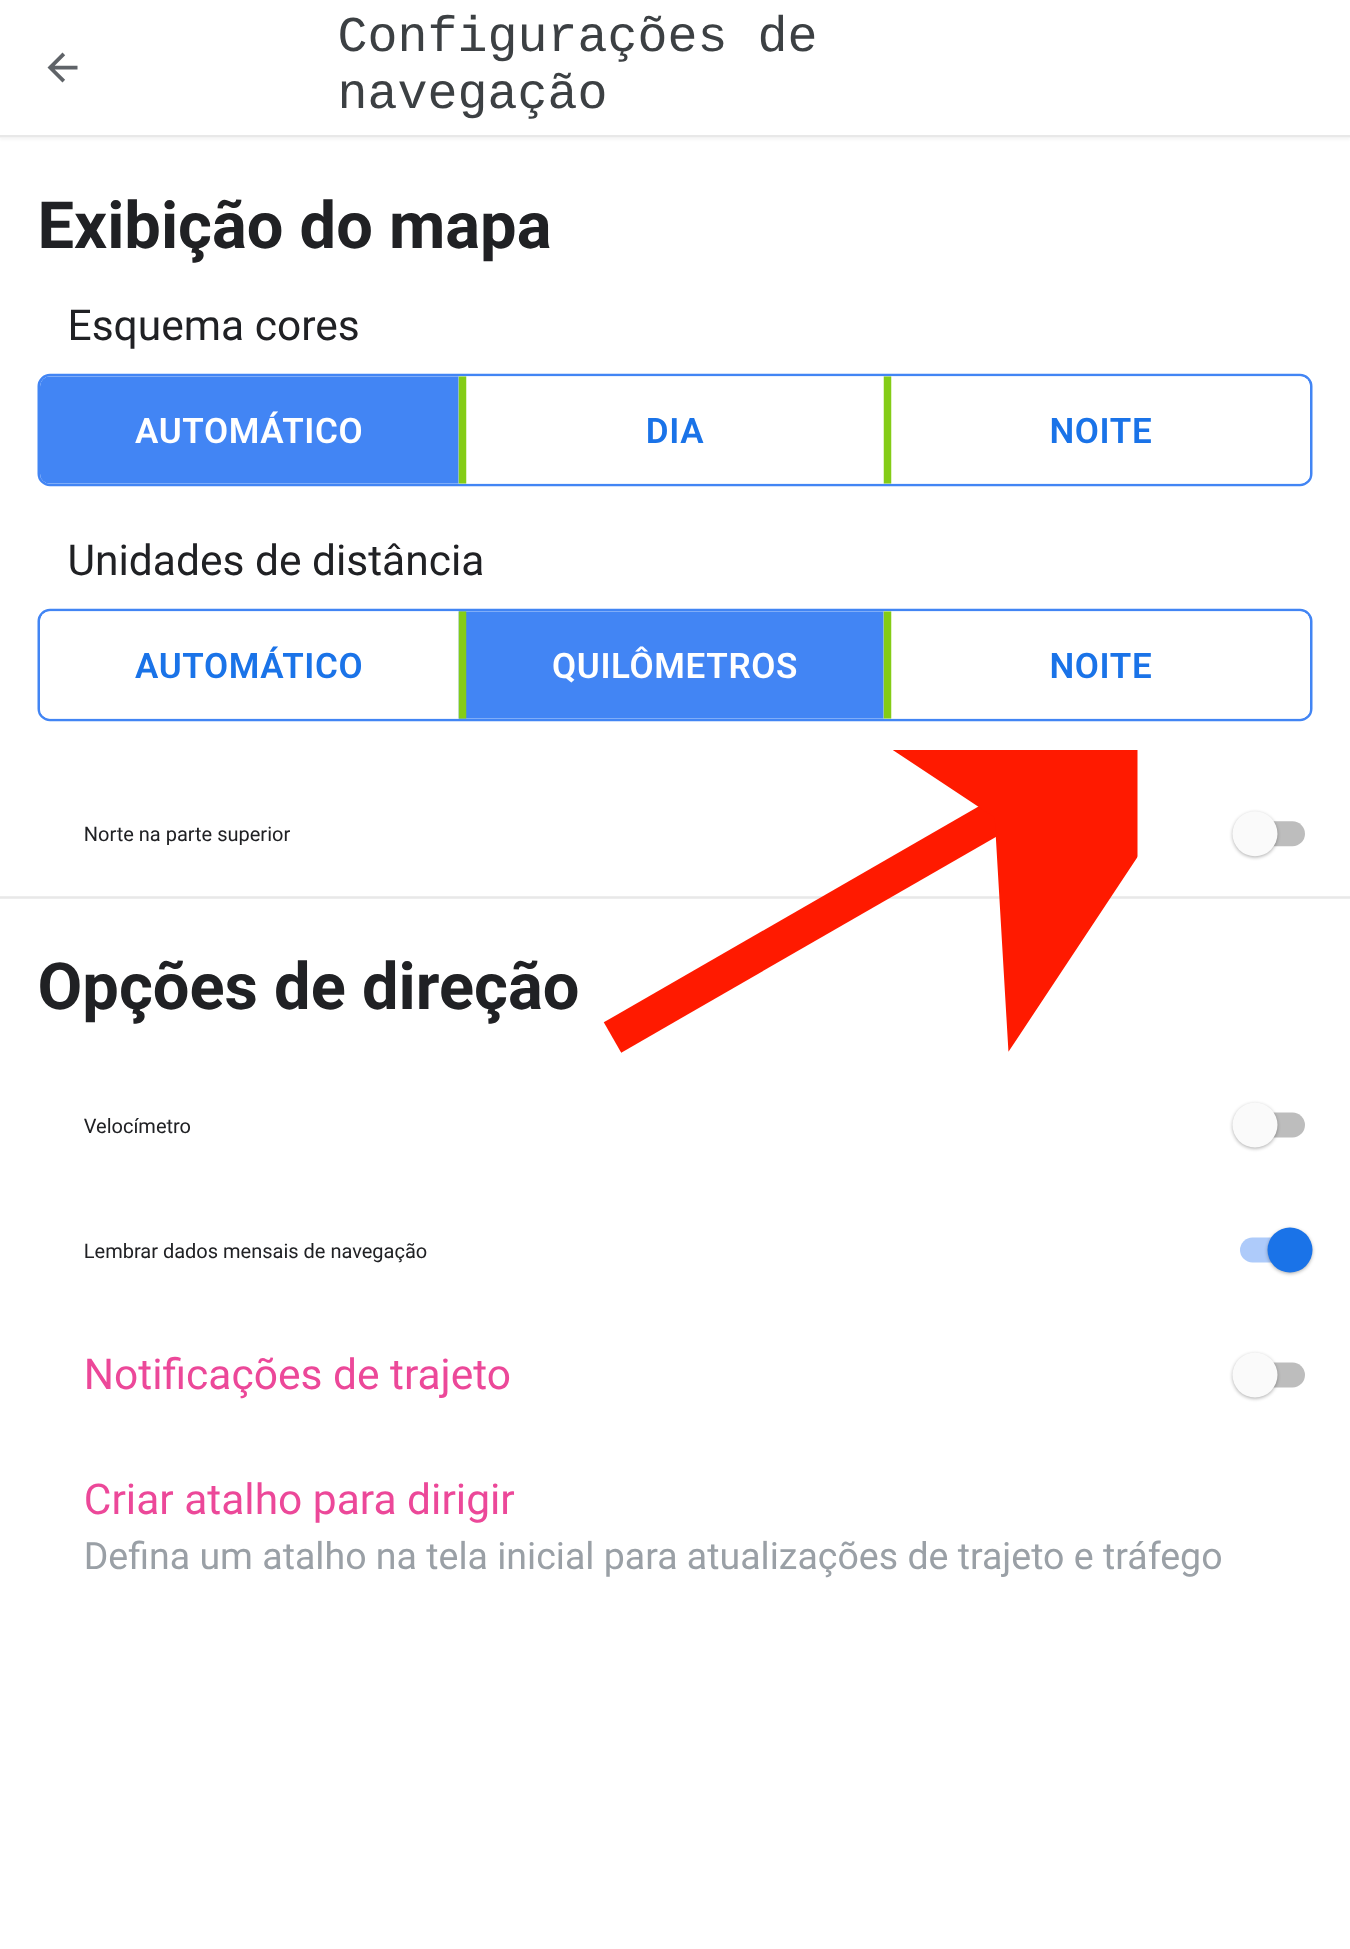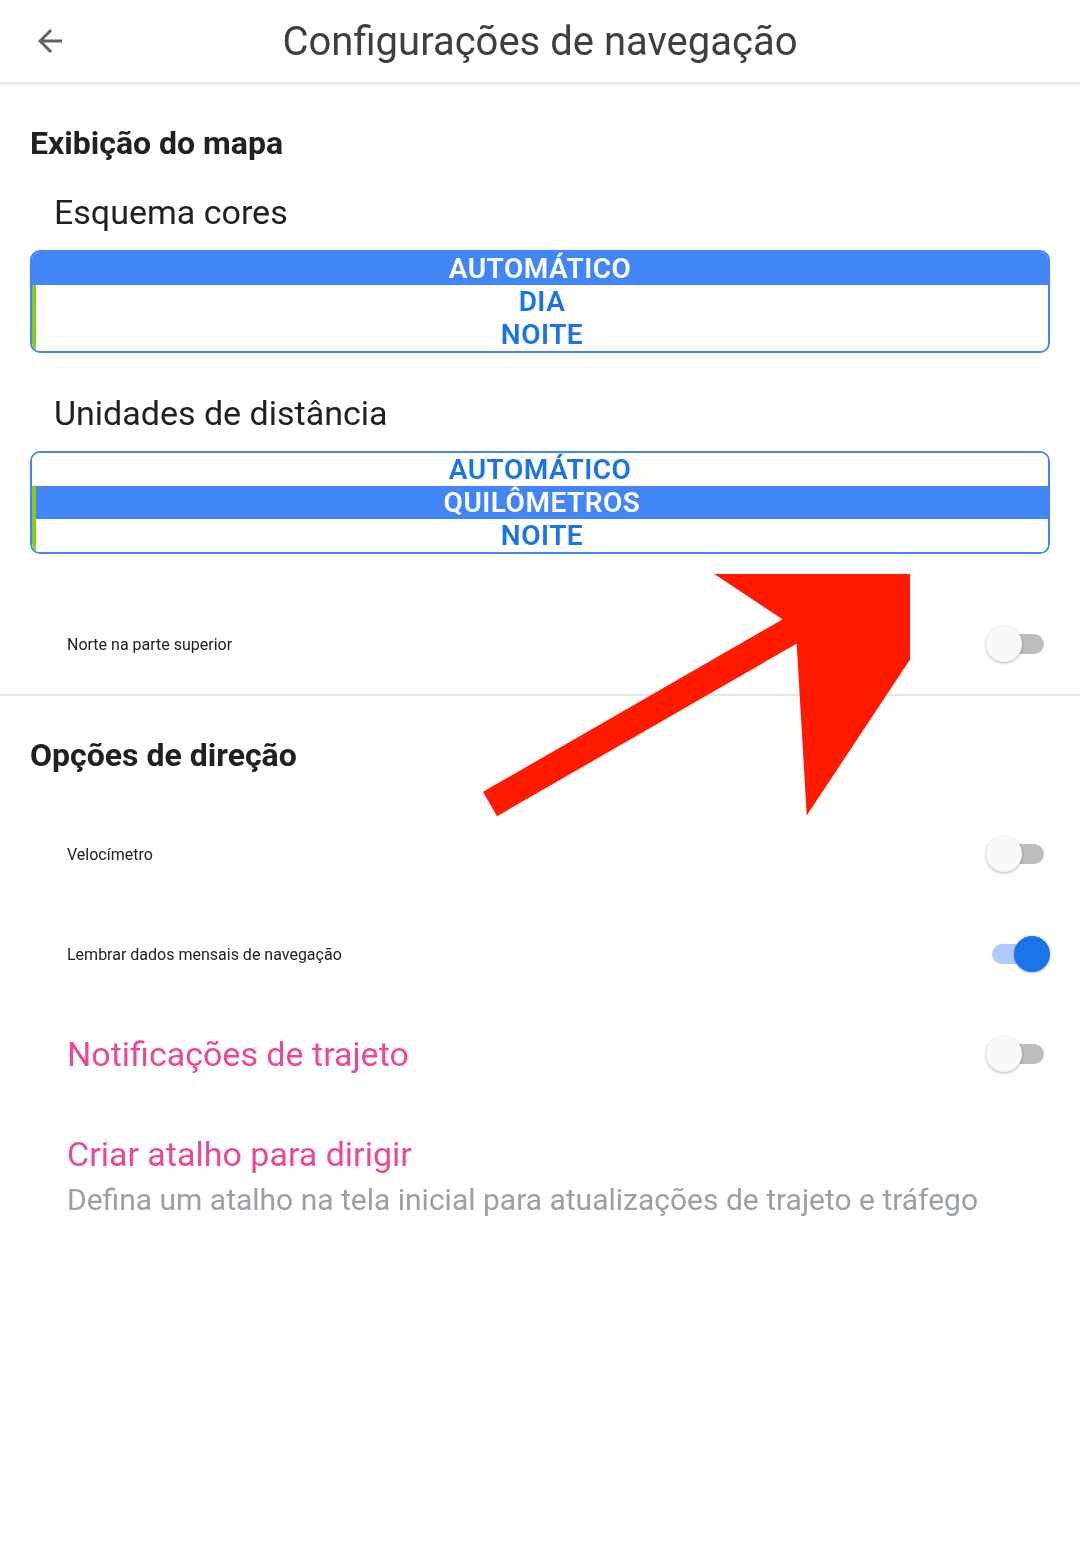"Configurações de navegação" .topbar { font-family: none -> Liberation Mono, monospace; height: 84px -> 110px }
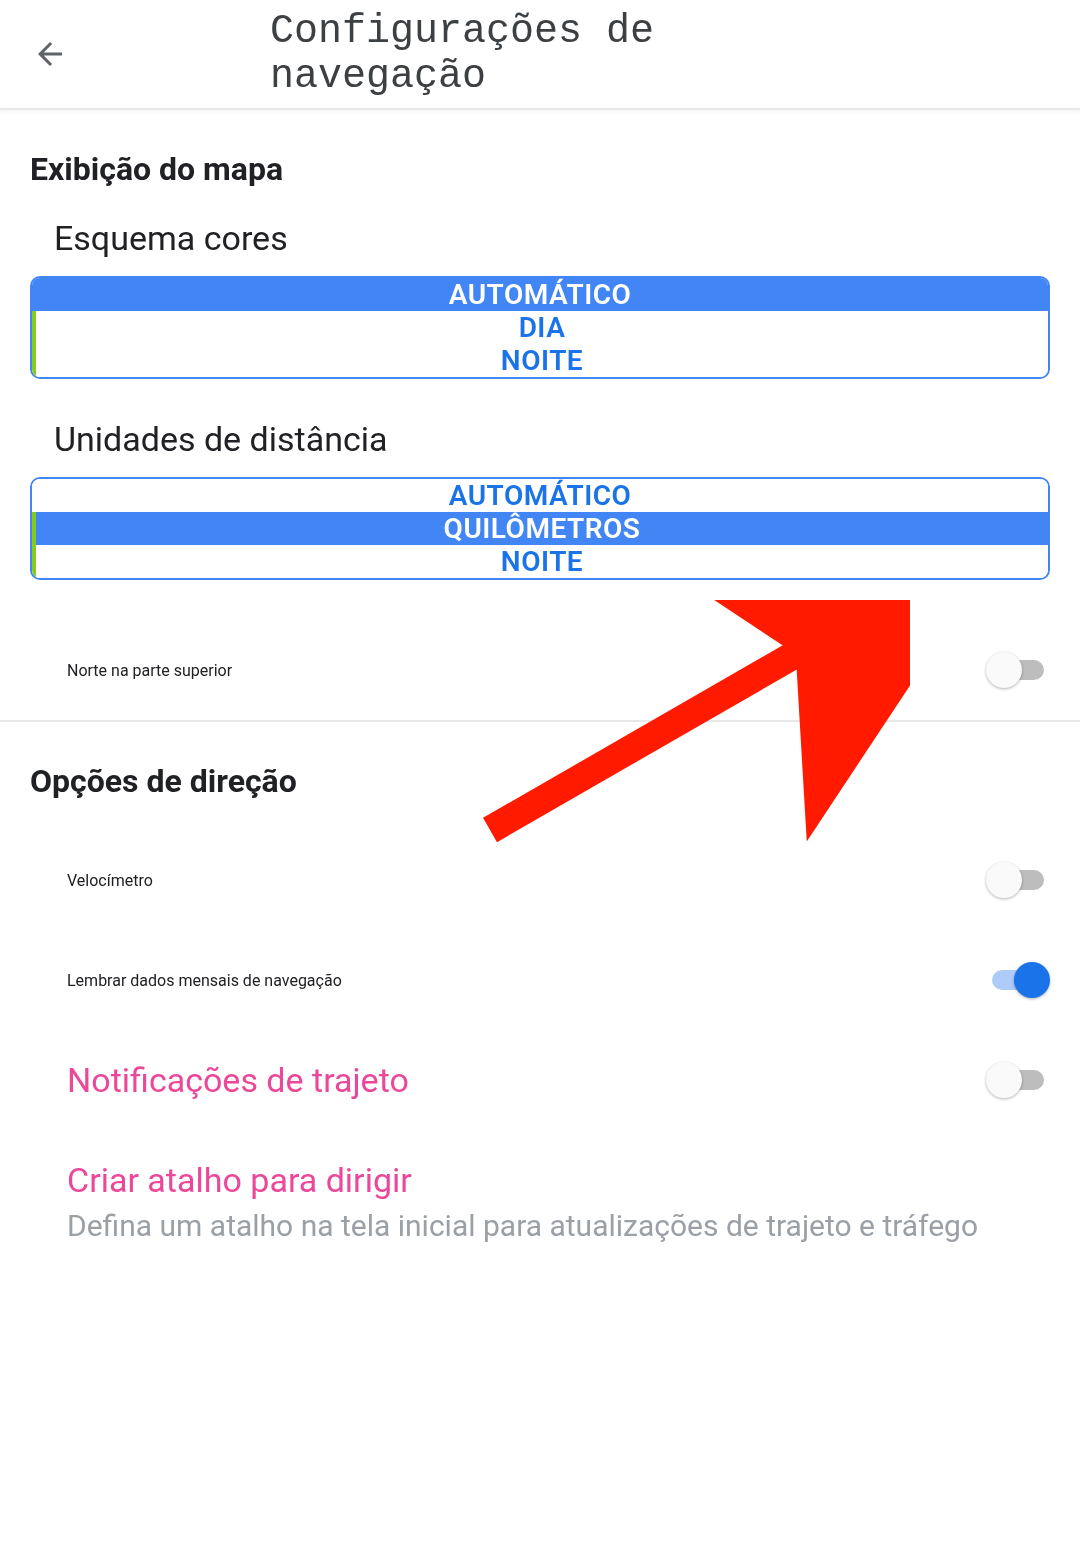"Exibição do mapa" .section-title { font-size: 32px -> 52px }
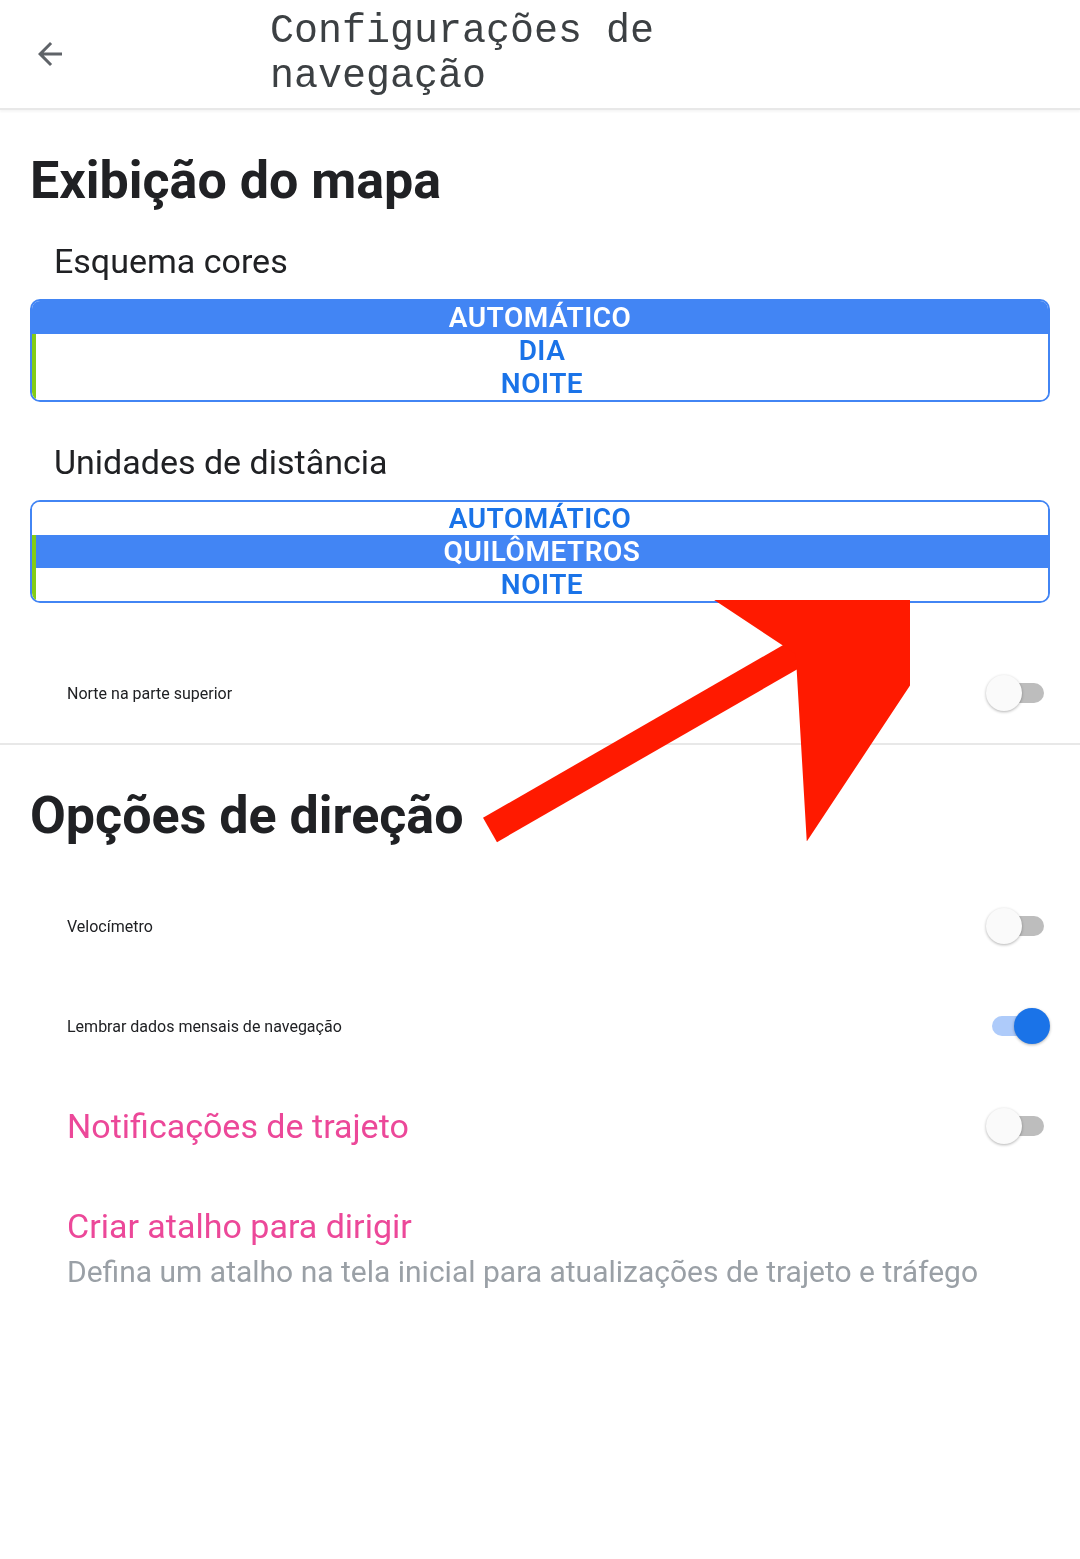"AUTOMÁTICO" .seggroup { flex-direction: column -> none }
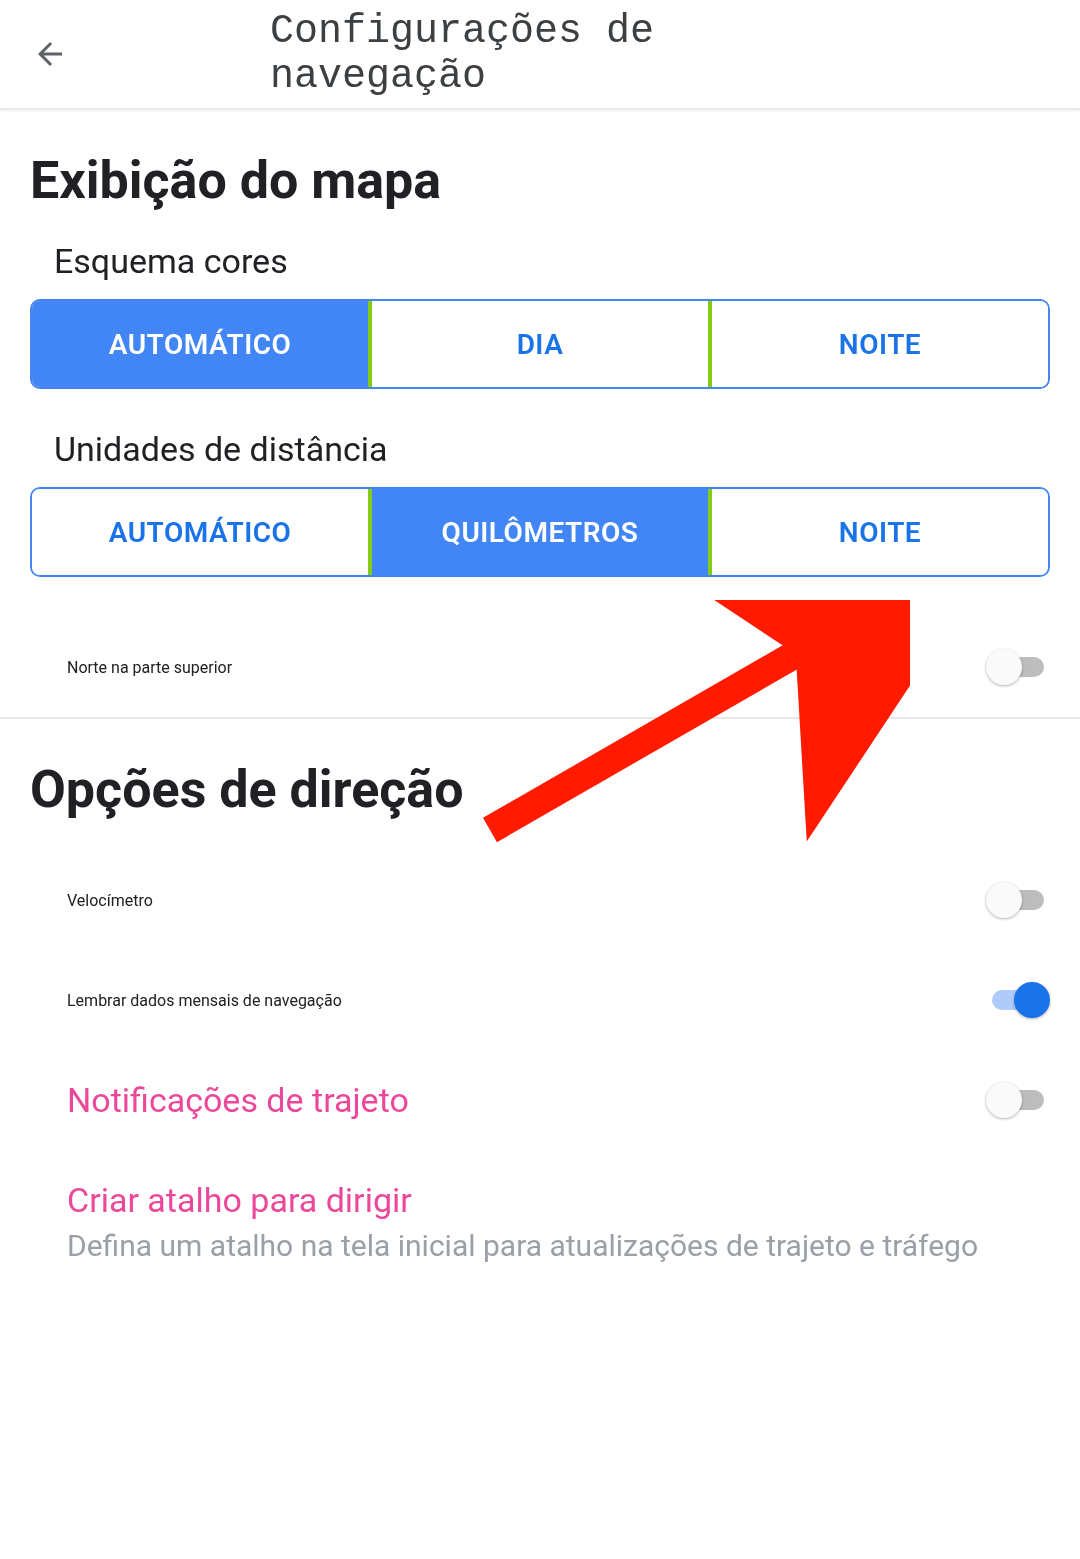"DIA" .seg { border-left: 4px solid #84cc16 -> 6px solid #84cc16 }
